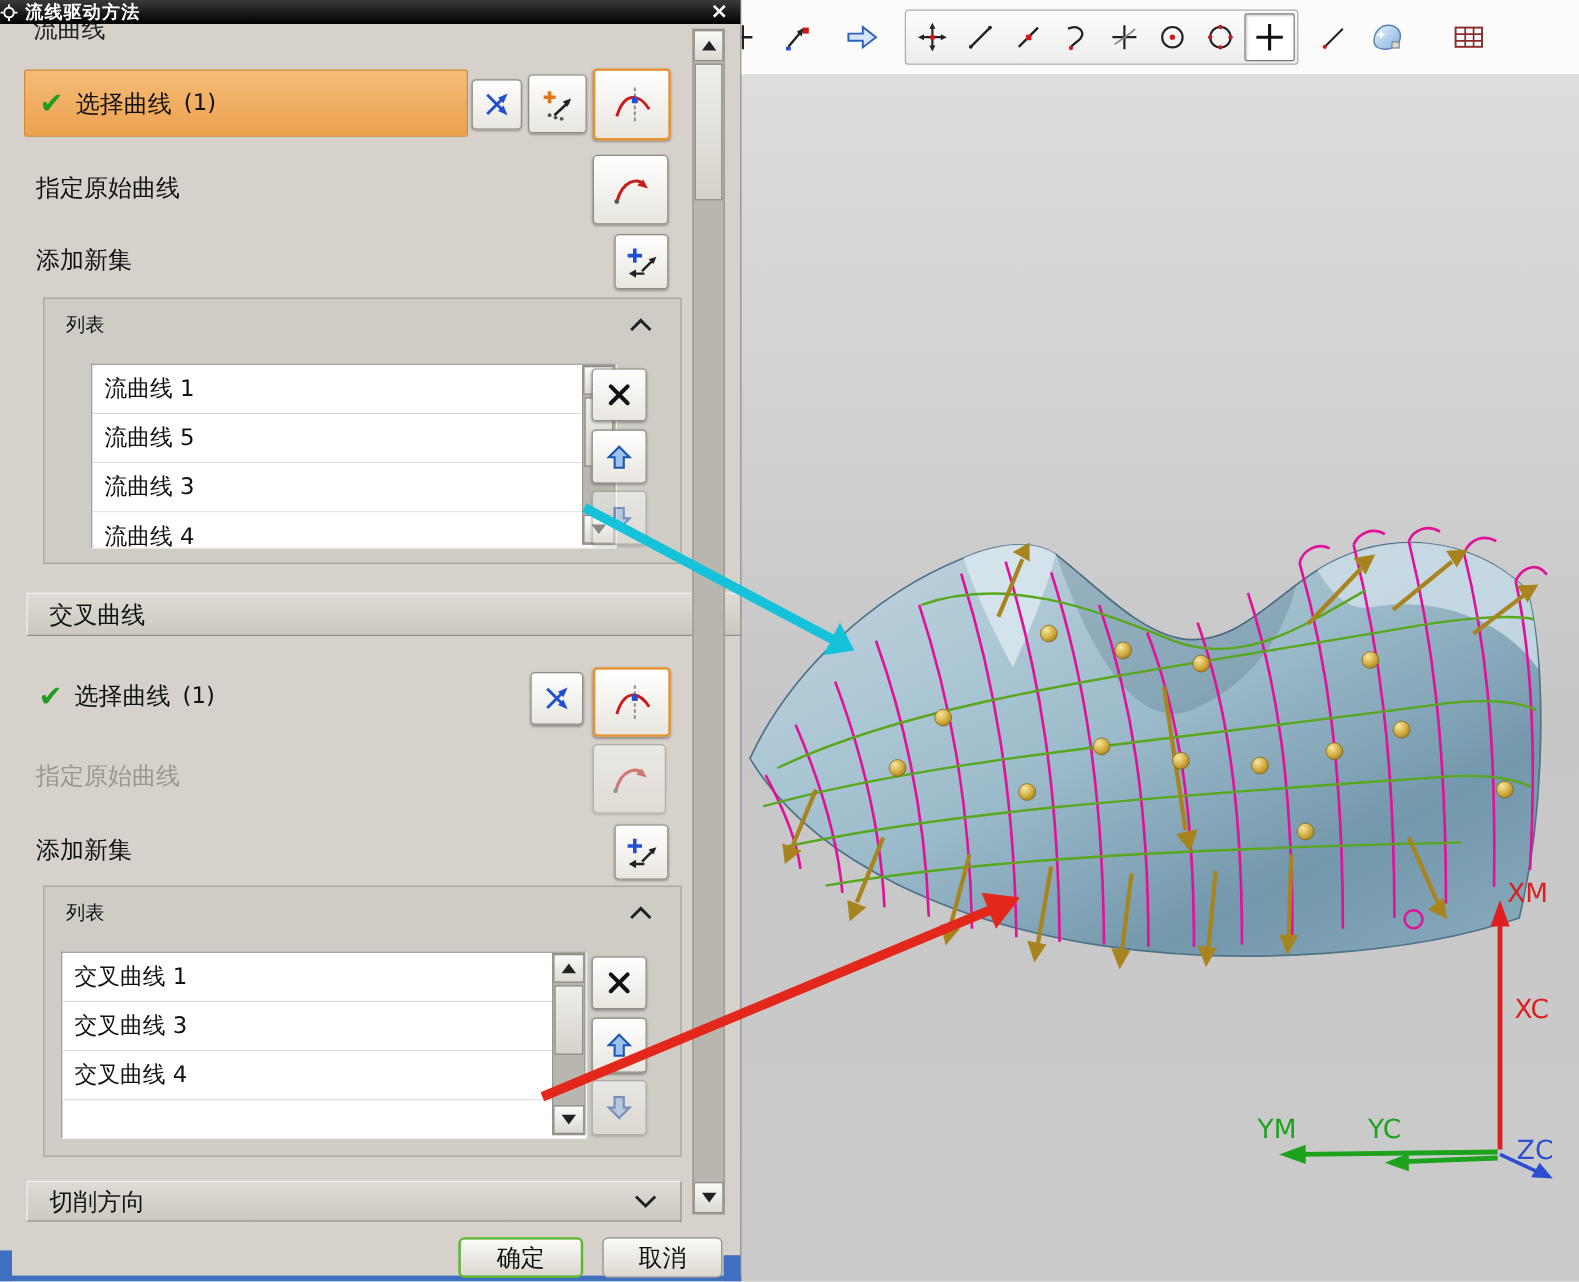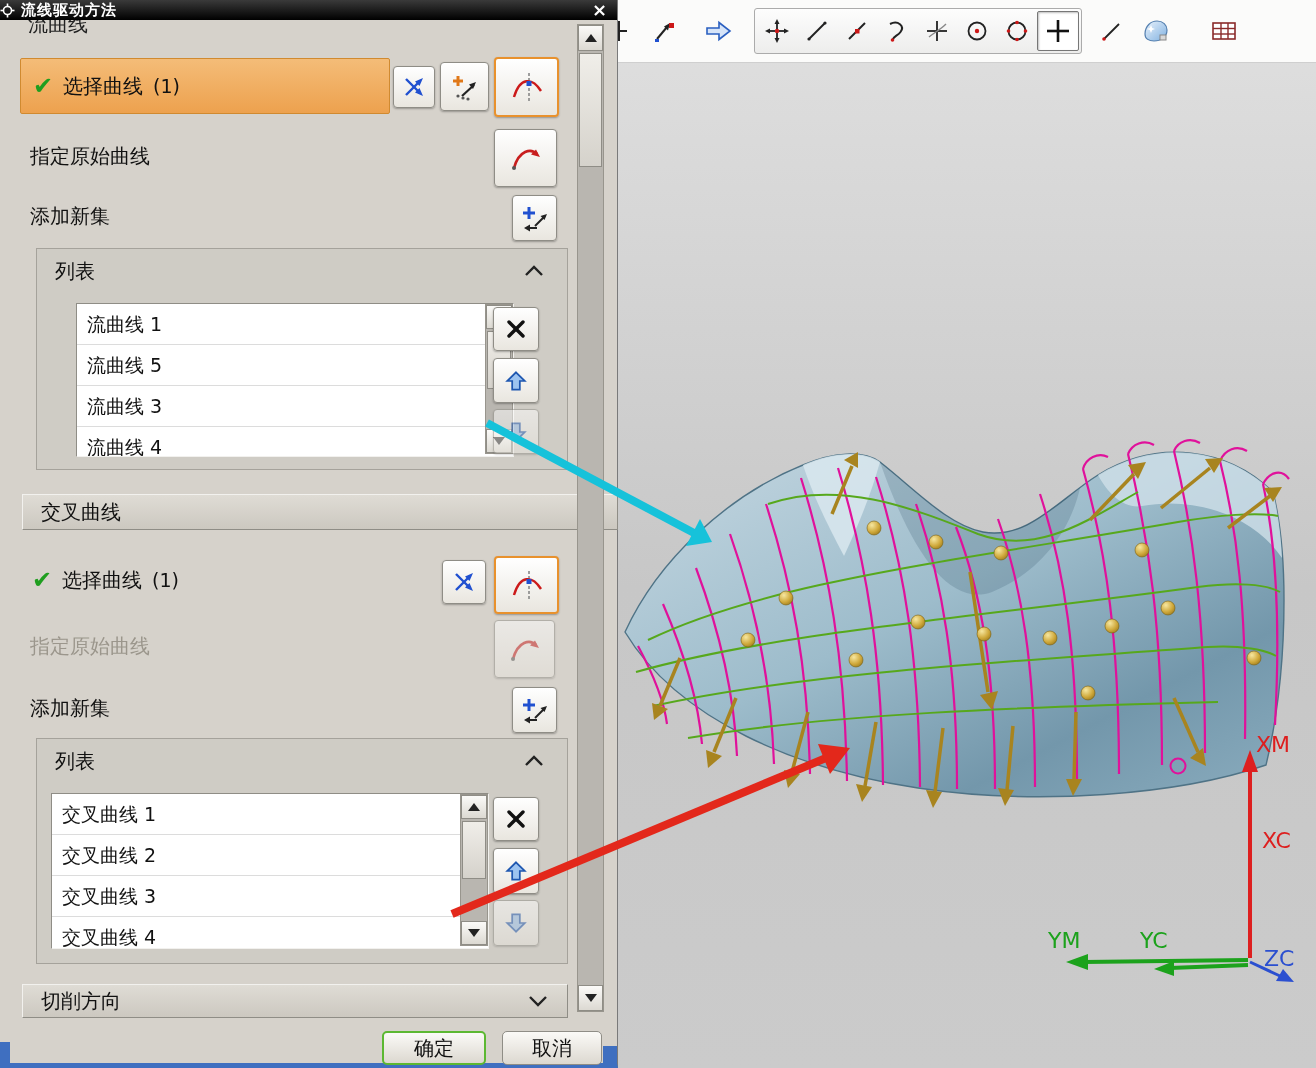"列表" .grp-head { font-size: 20px -> 16px }
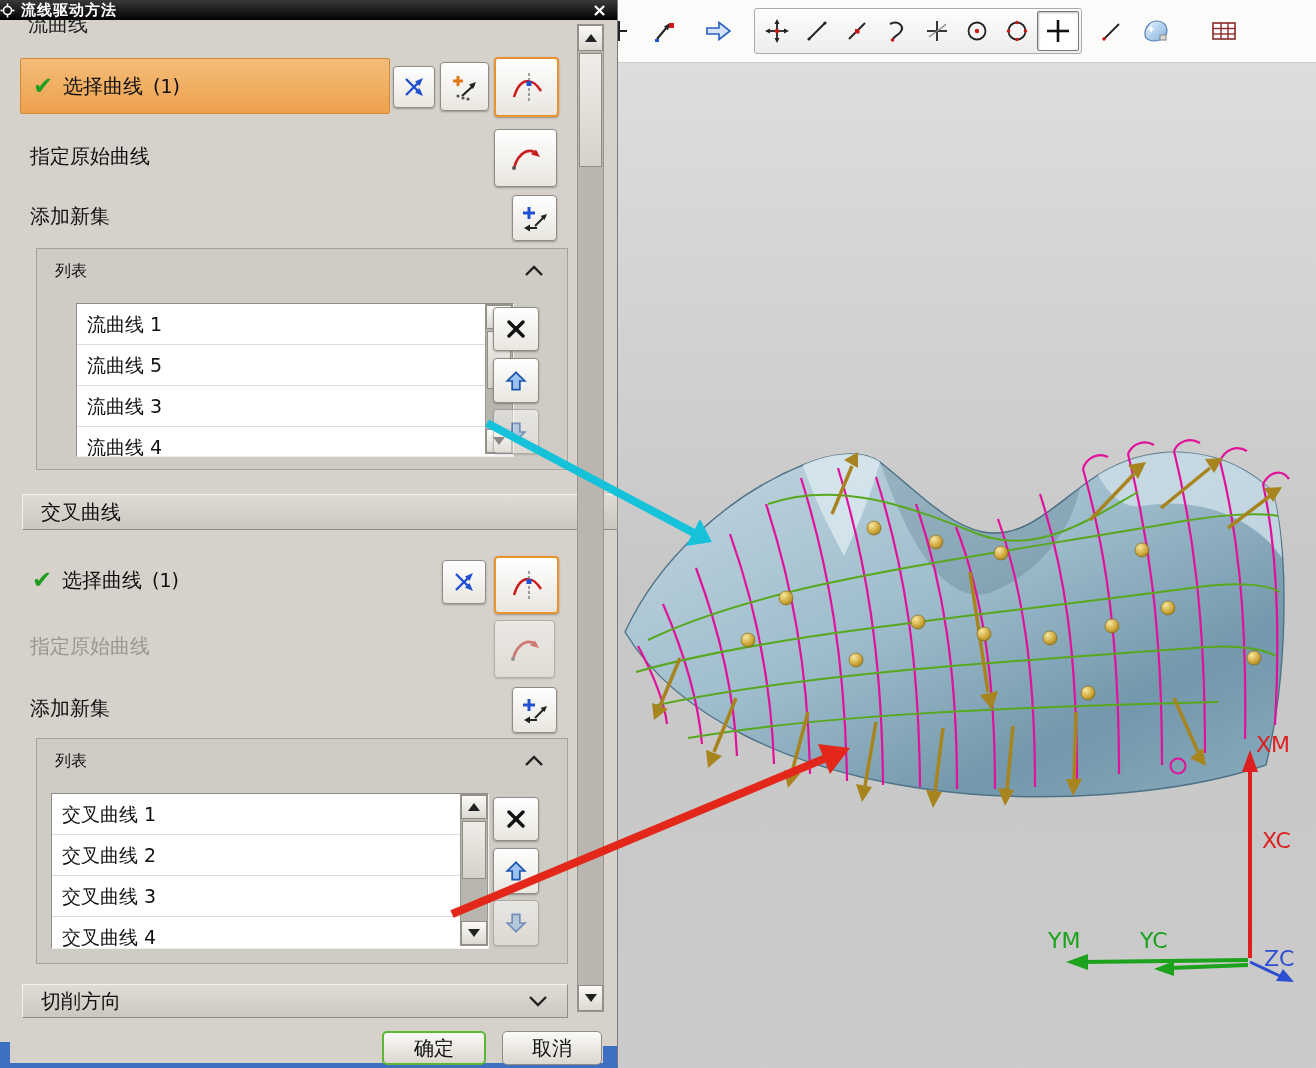"交叉曲线 2" div.listrow { html: <div>交叉曲线 2</div> -> none }
